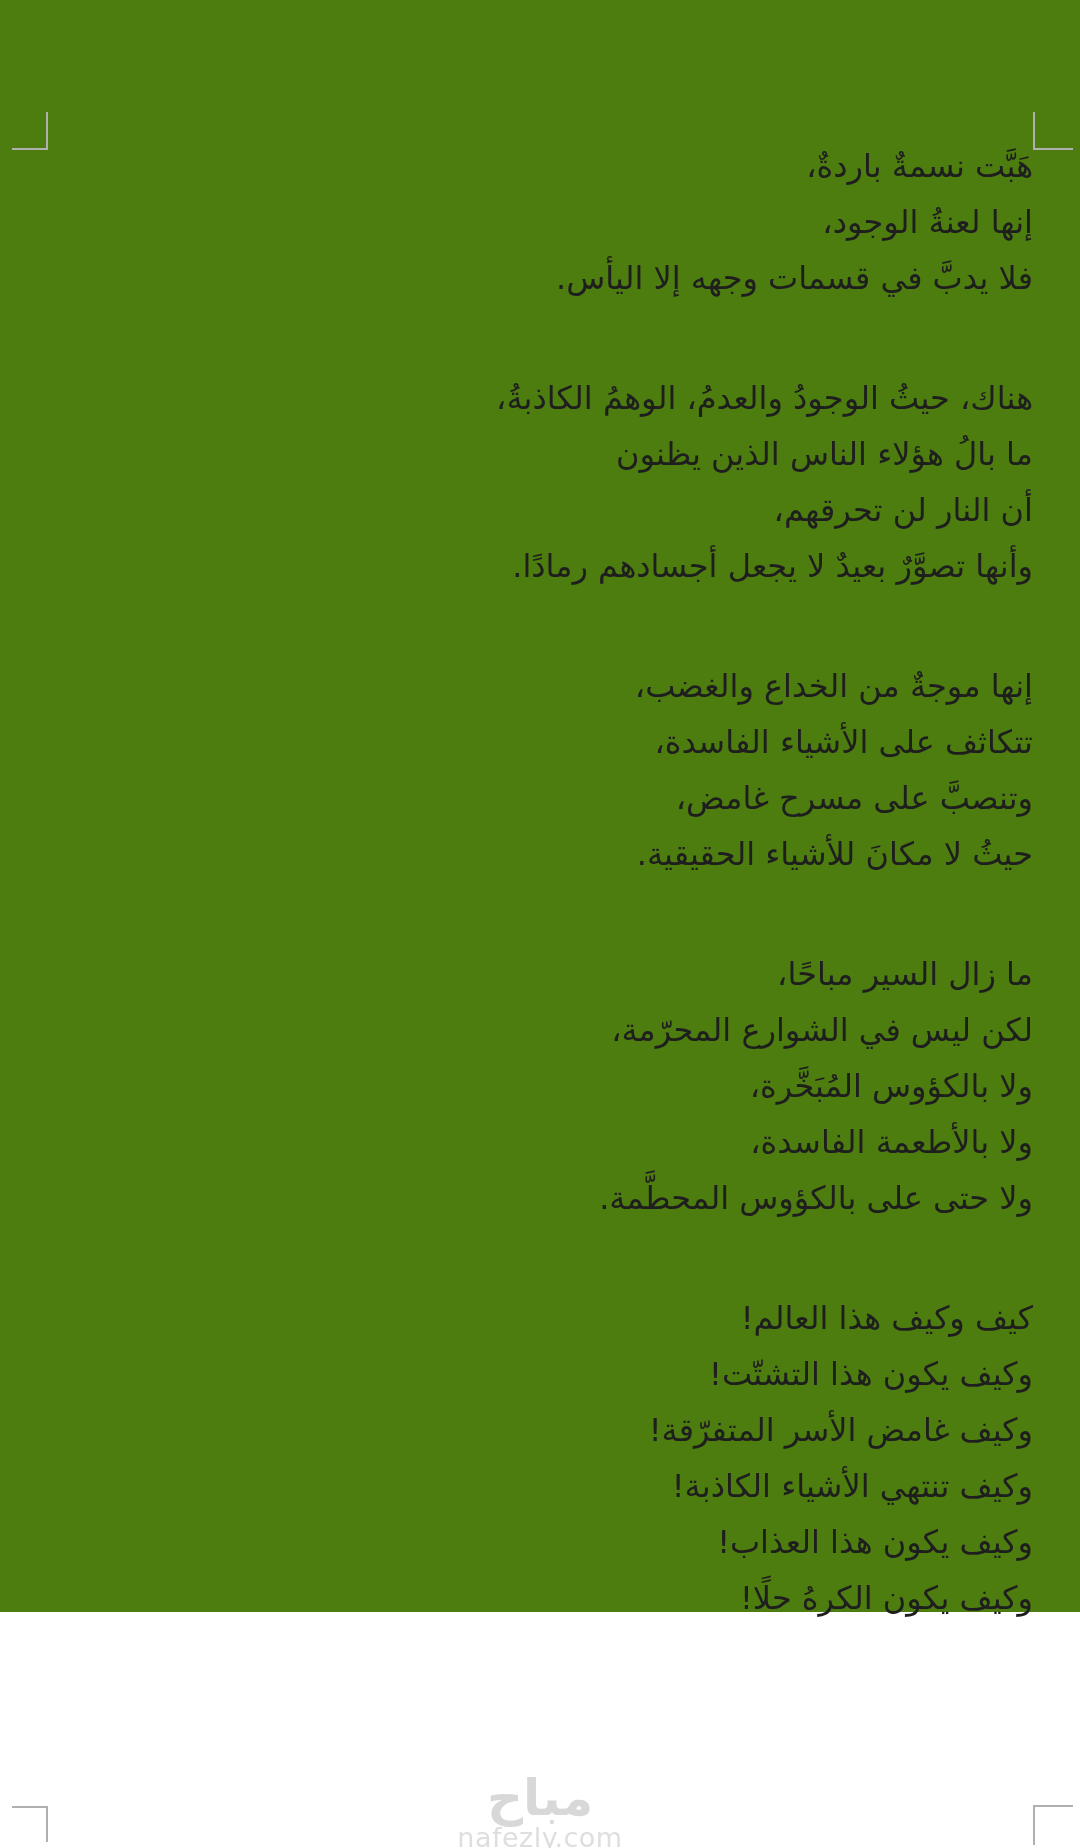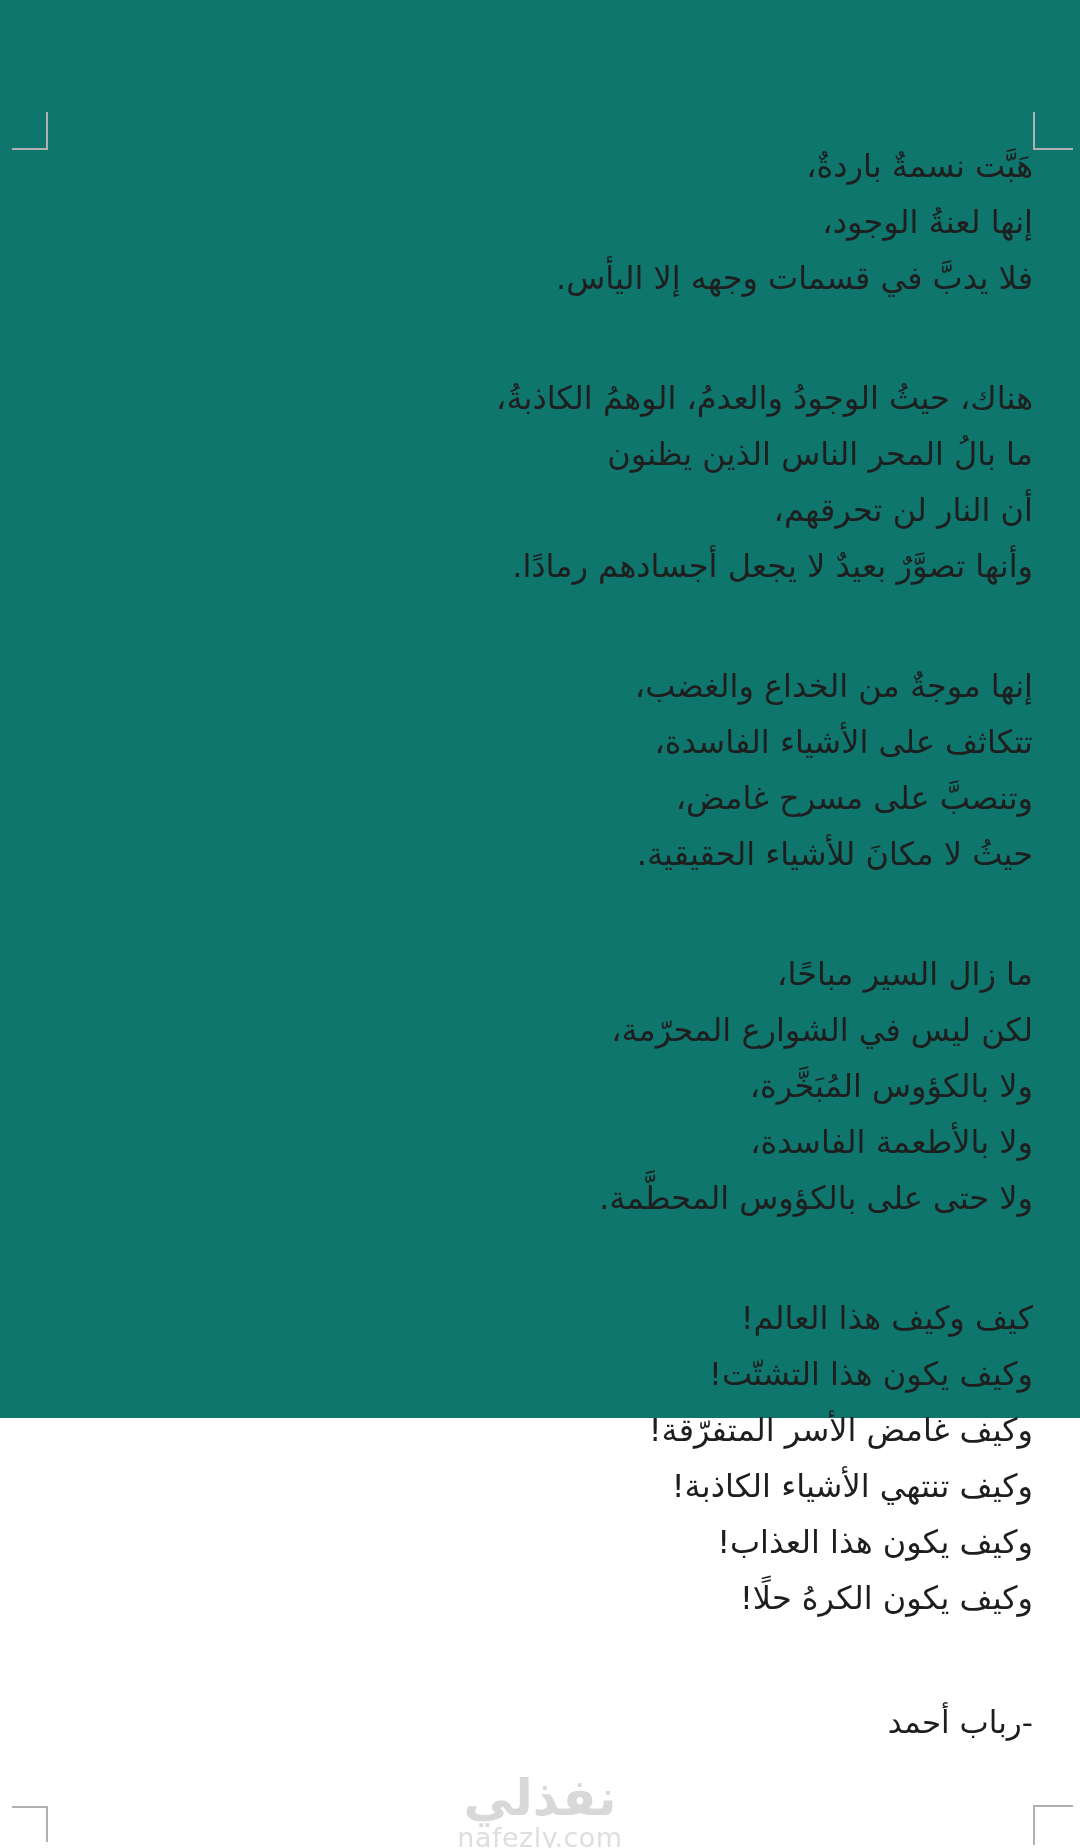"هَبَّت نسمةٌ باردةٌ،" .page { background: #0f766e -> #4d7c0f; height: 1418px -> 1612px }
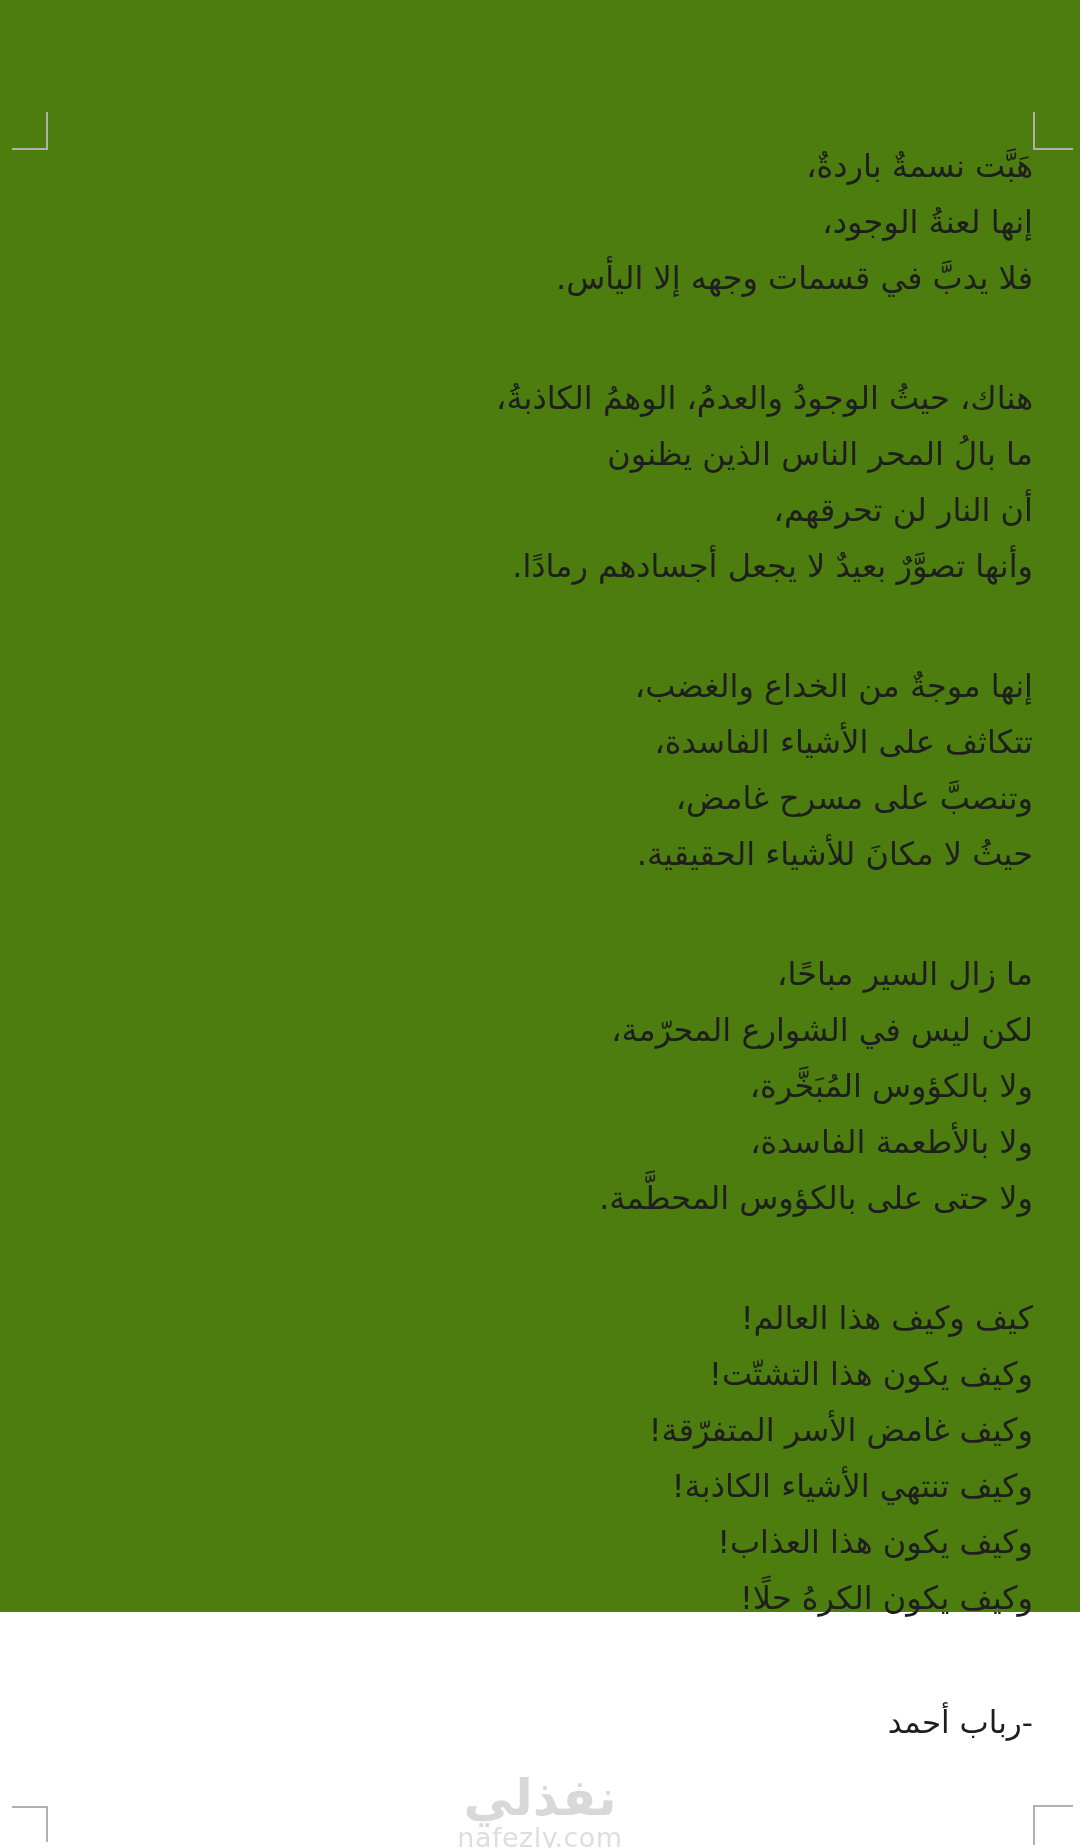"ما بالُ المحر الناس الذين" div.line { text: المحر -> هؤلاء }
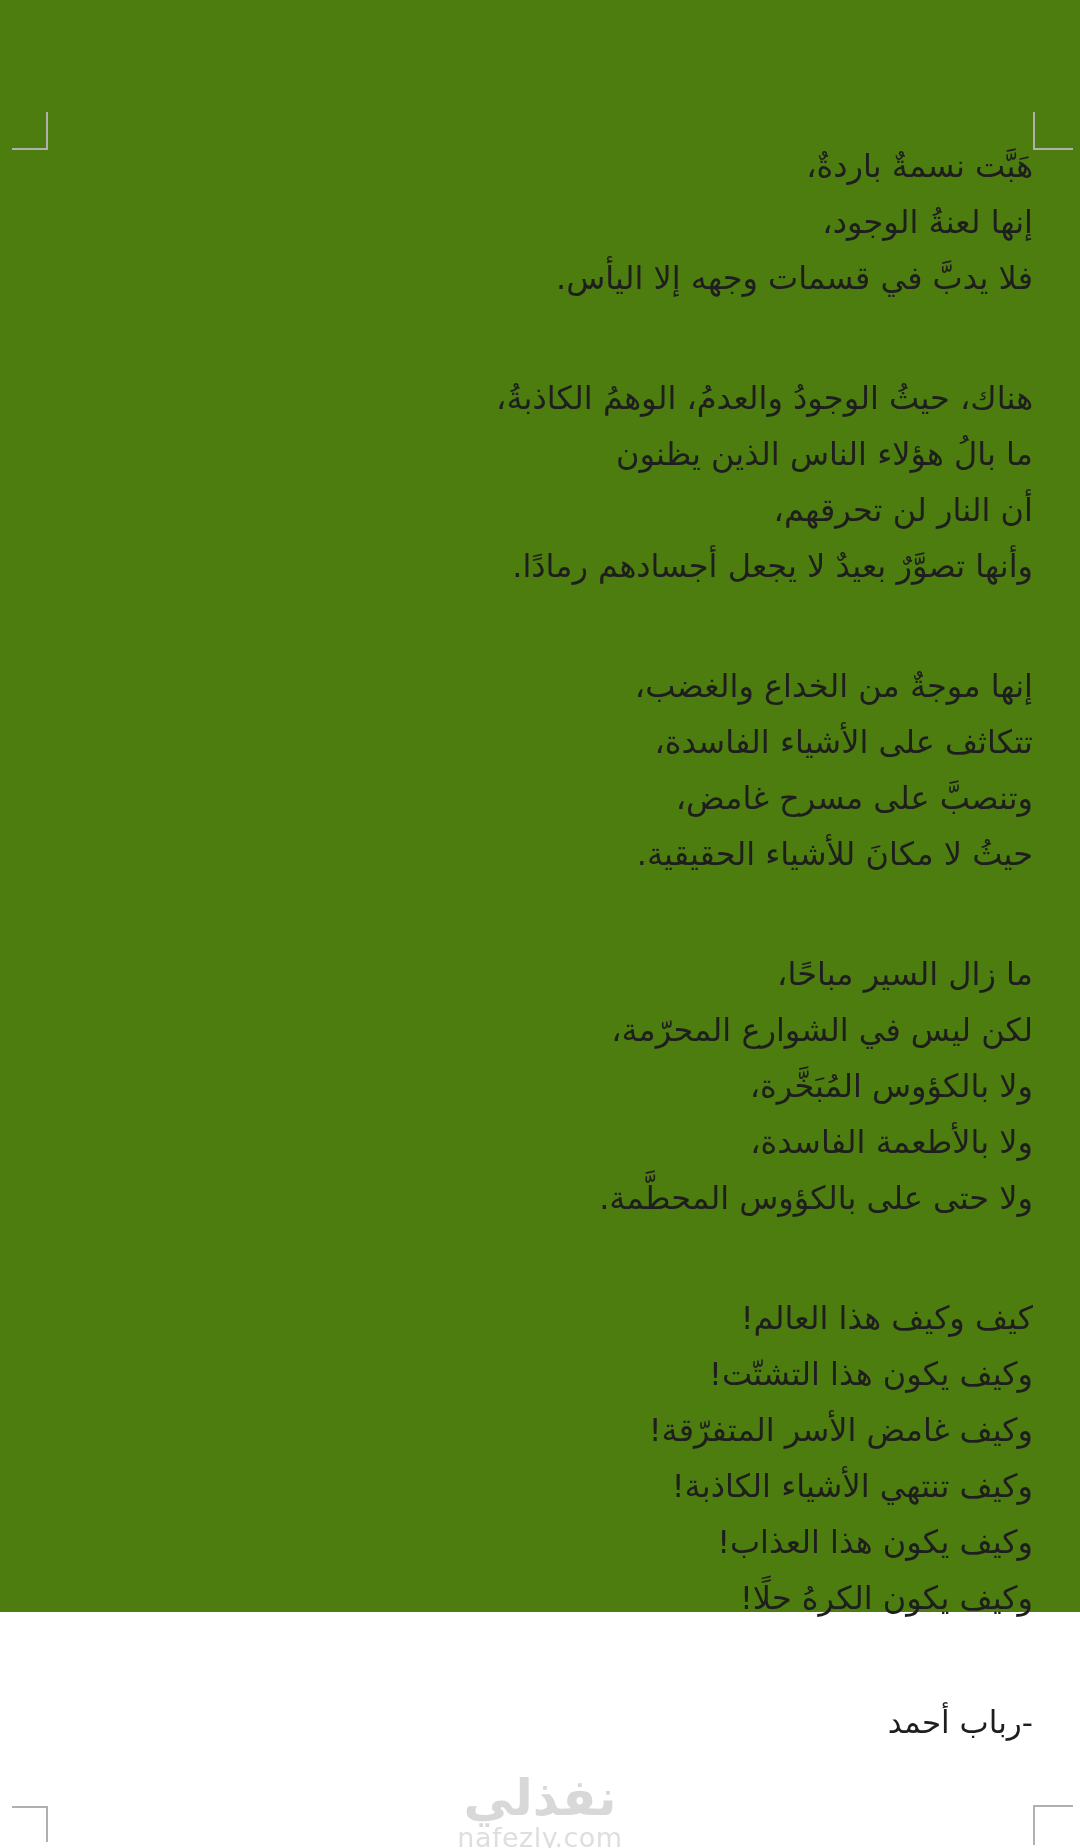"-رباب أحمد" div.signature { html: <div>-رباب أحمد</div> -> none }
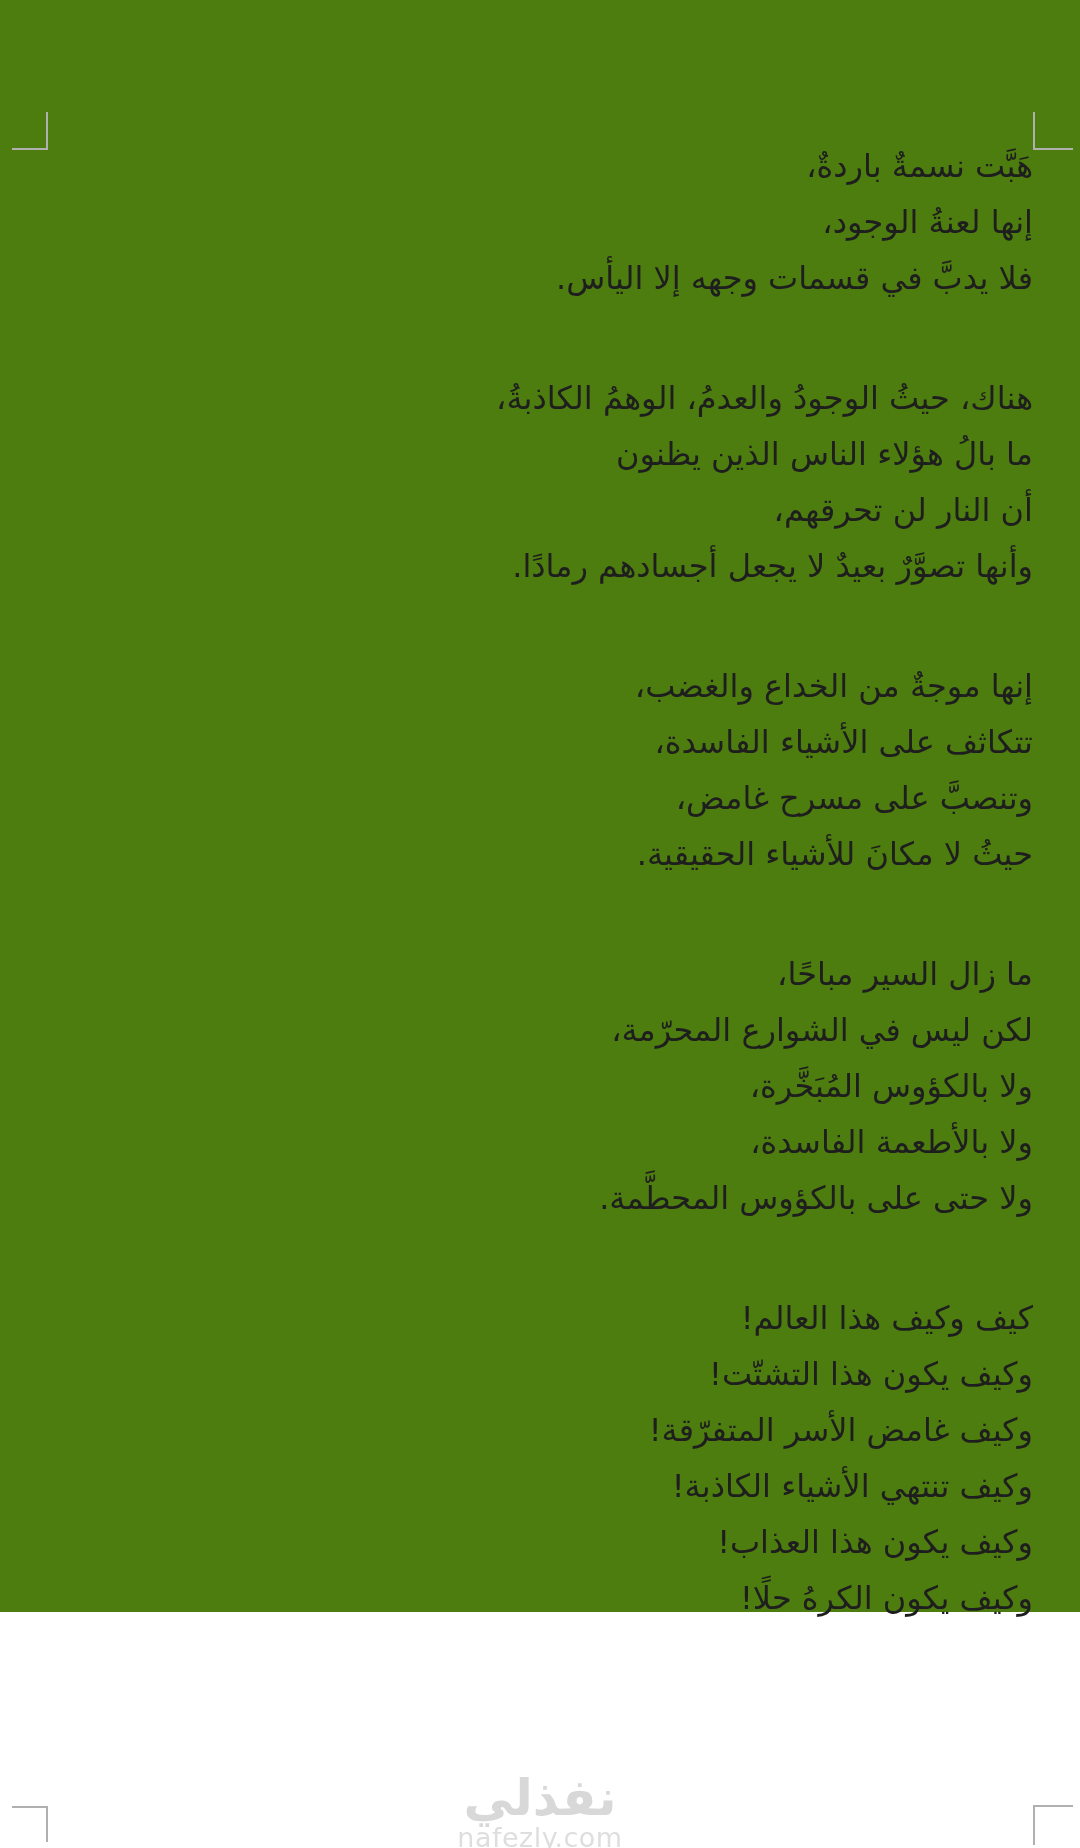"نفذلي" div.wm-logo { text: نفذلي -> مباح }
